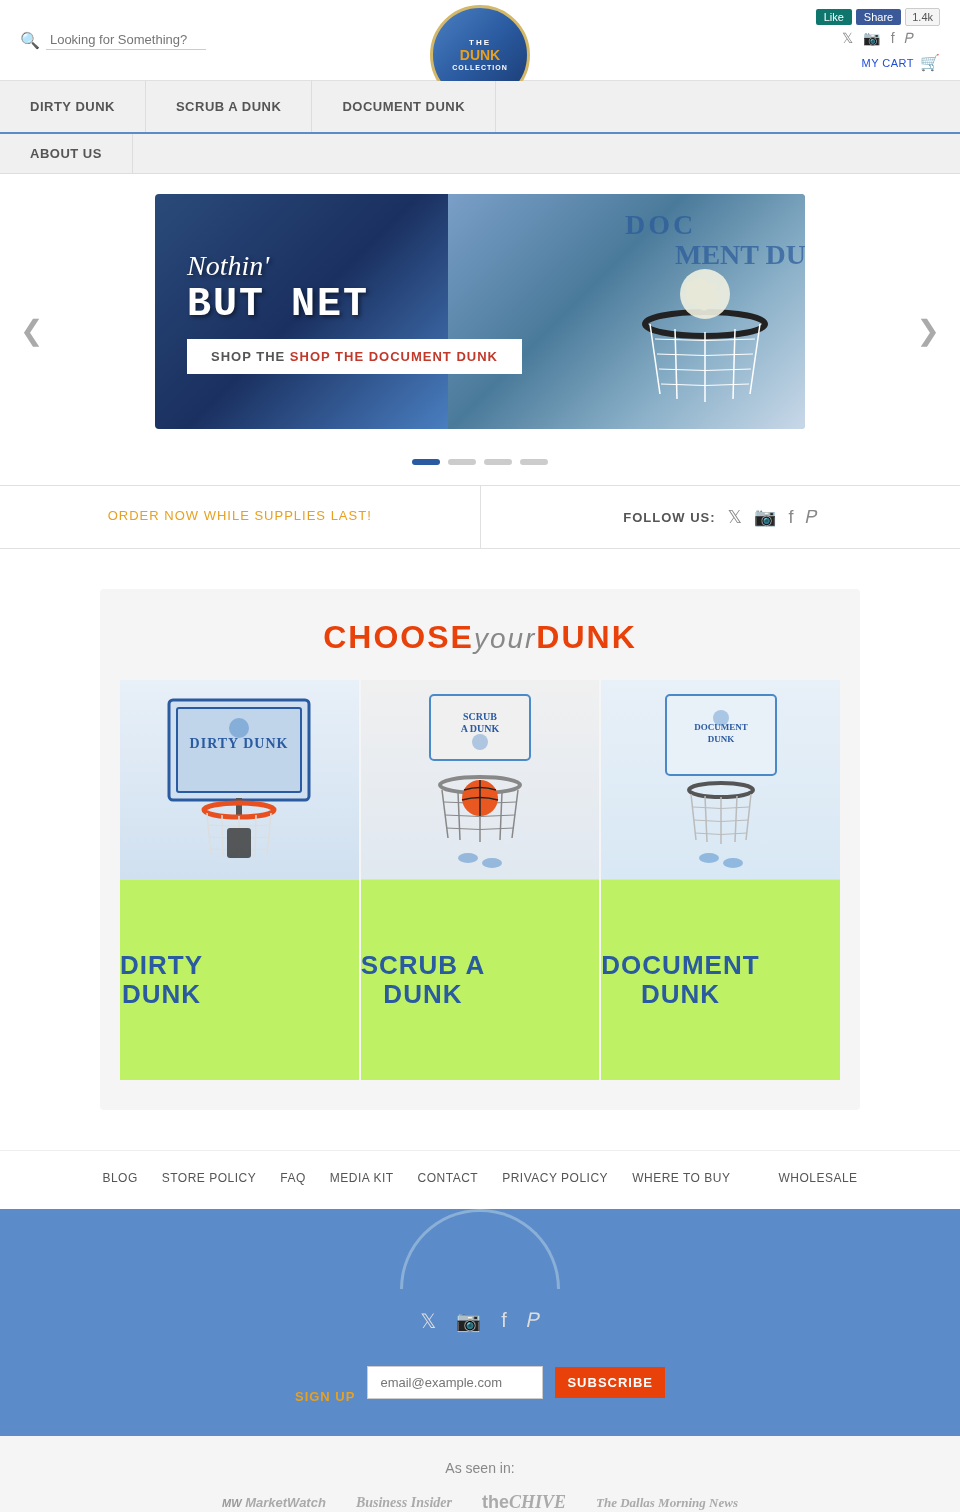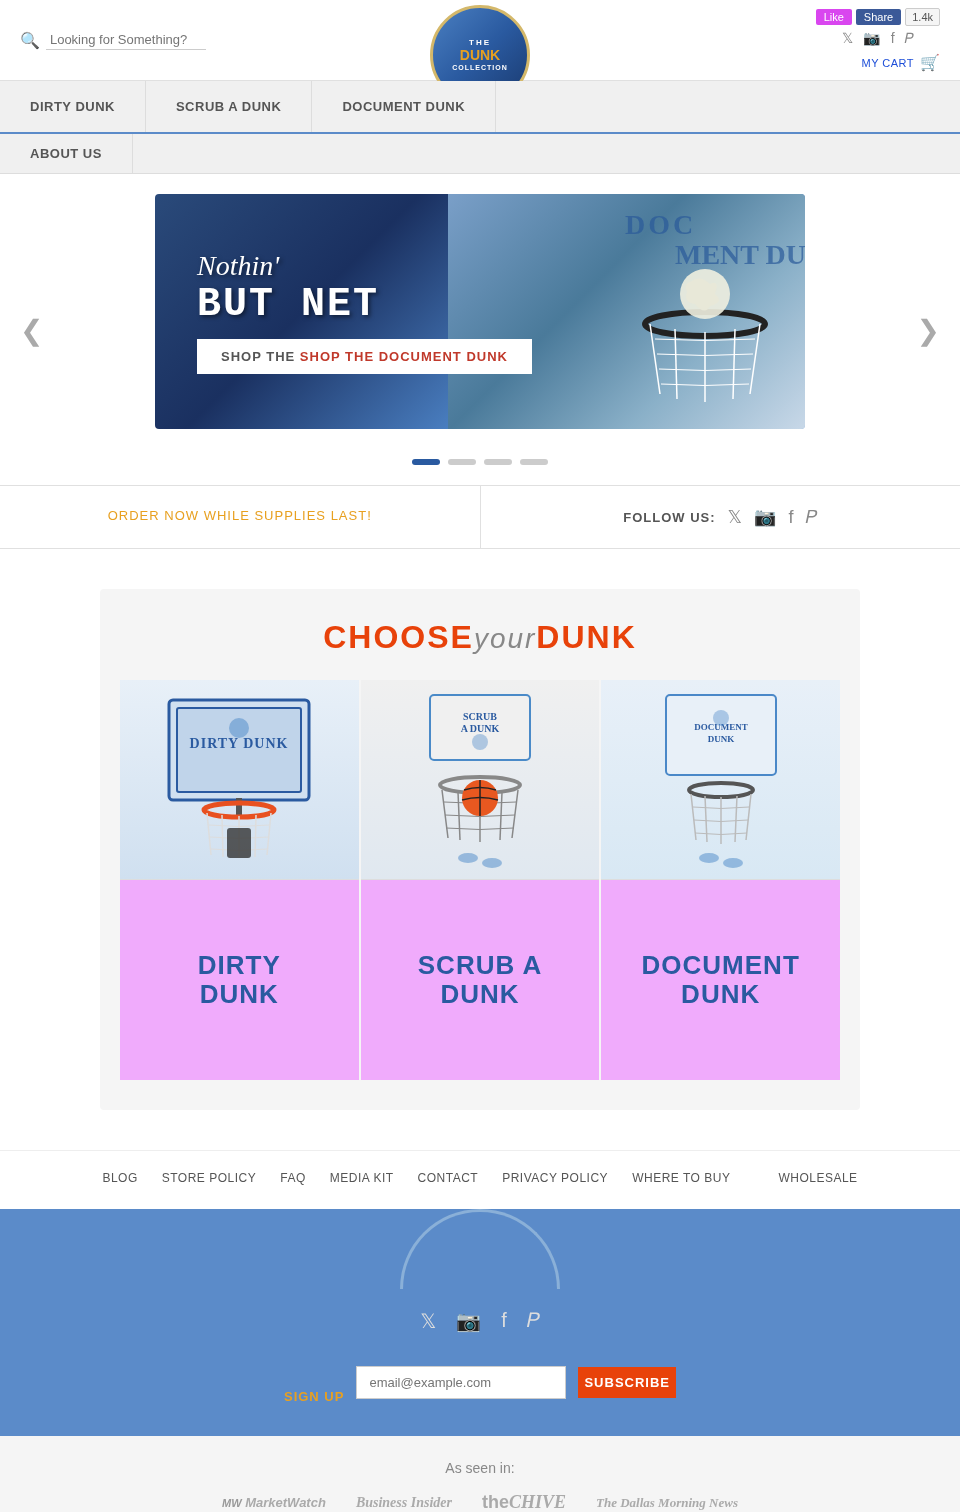"Like" .fb-like-btn { background: #d946ef -> #0f766e }
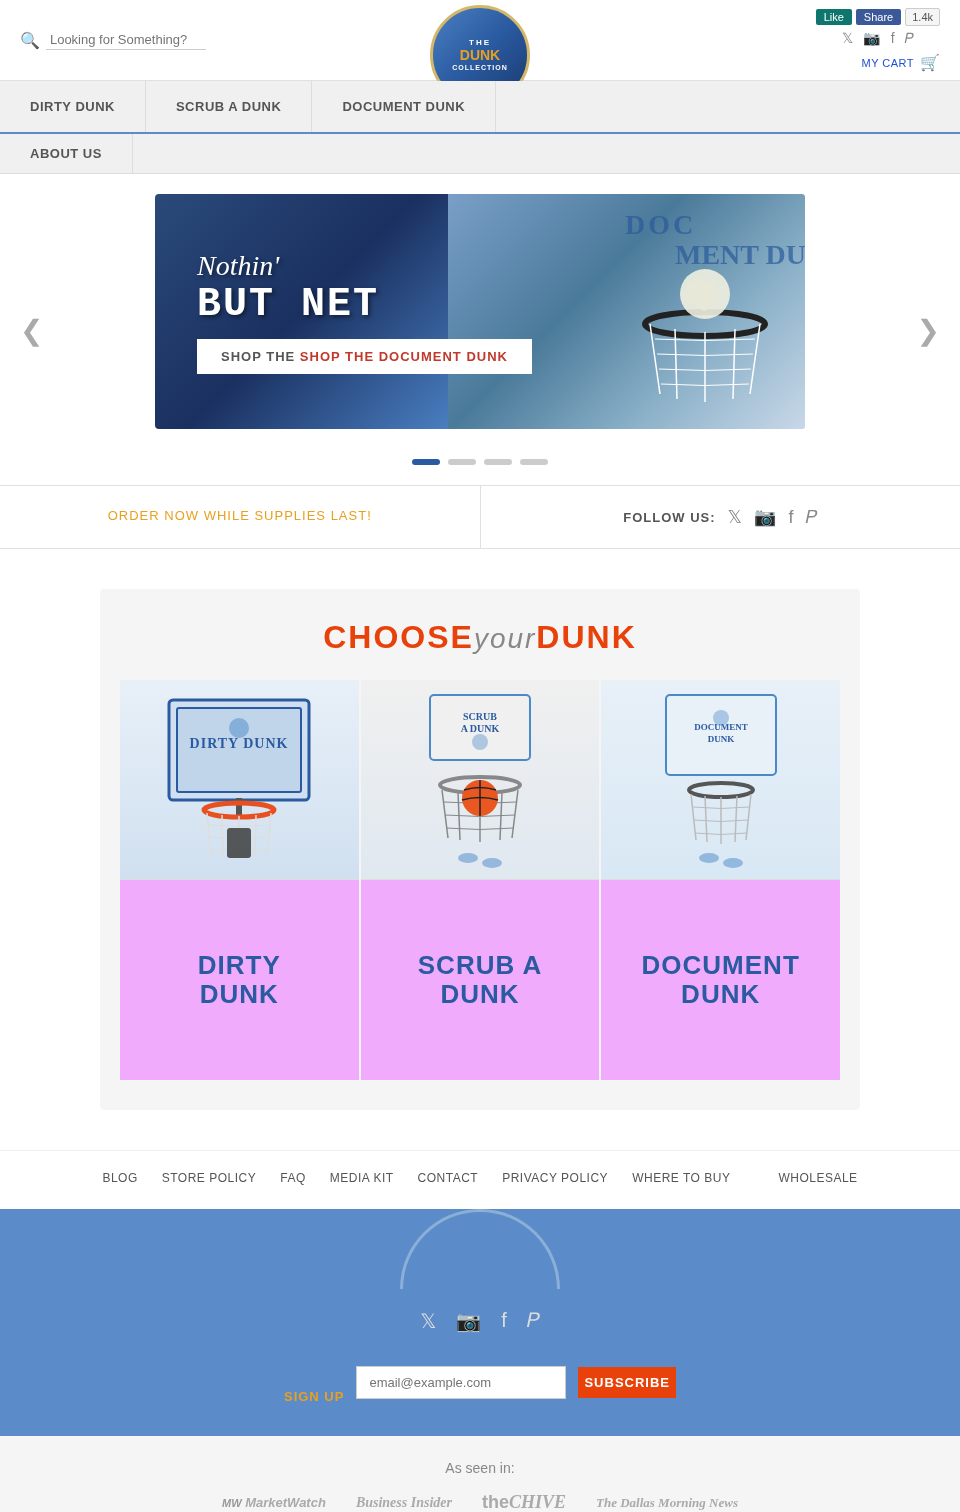"Nothin'" .hero-content { left: 42px -> 32px }
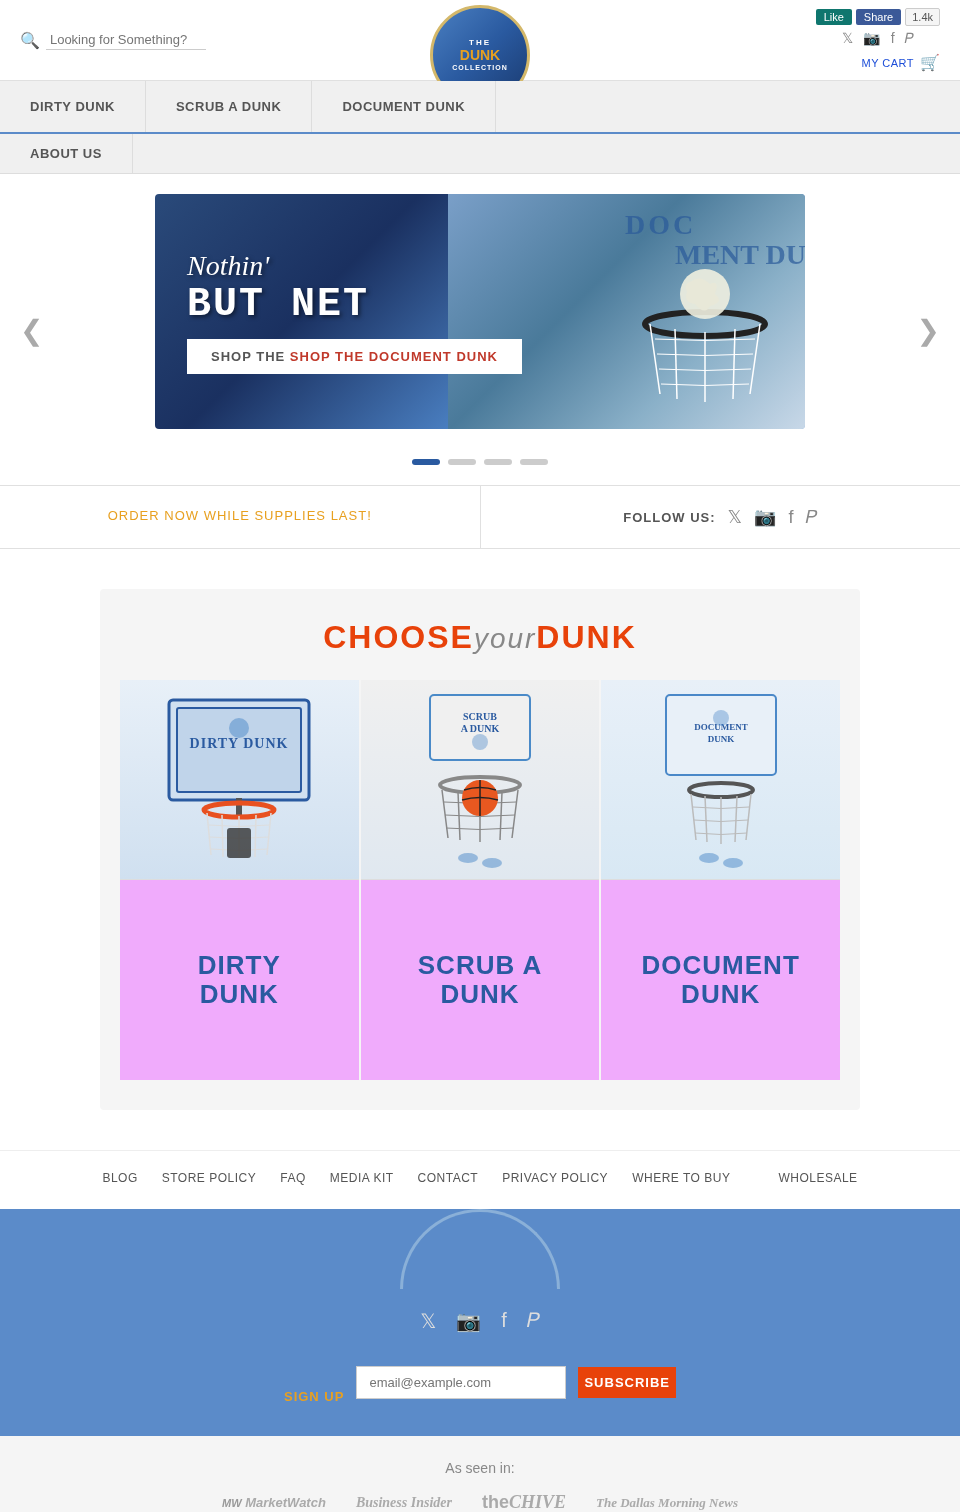"DIRTY" .product-bottom { background: #f0abfc -> #bef264; justify-content: center -> none }
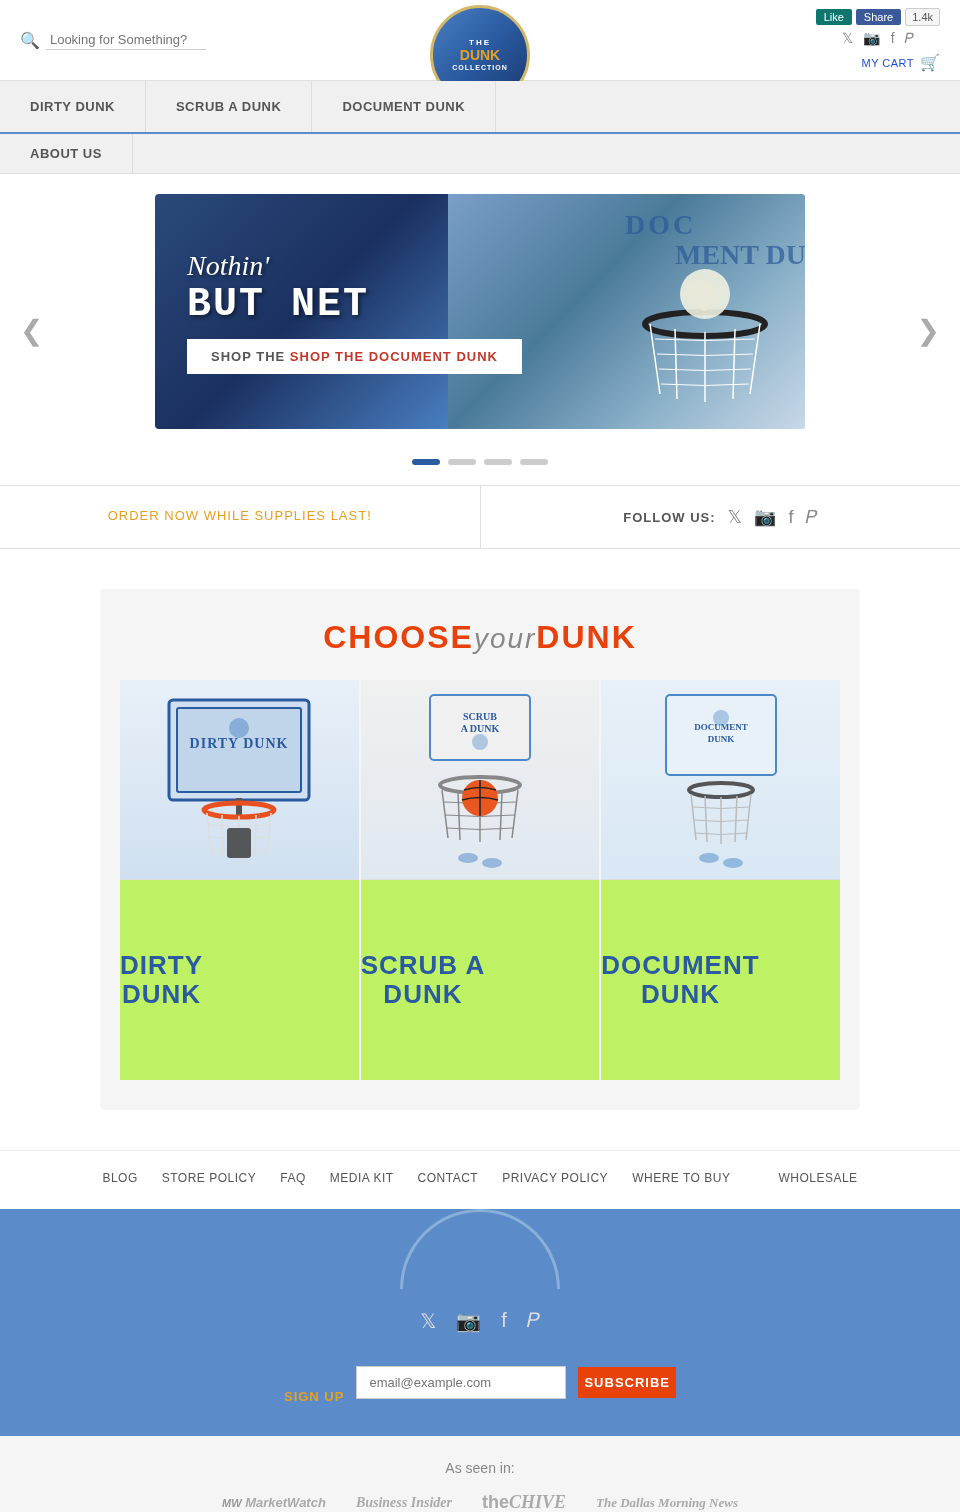"email@example.com" .email-input { width: 210px -> 176px }
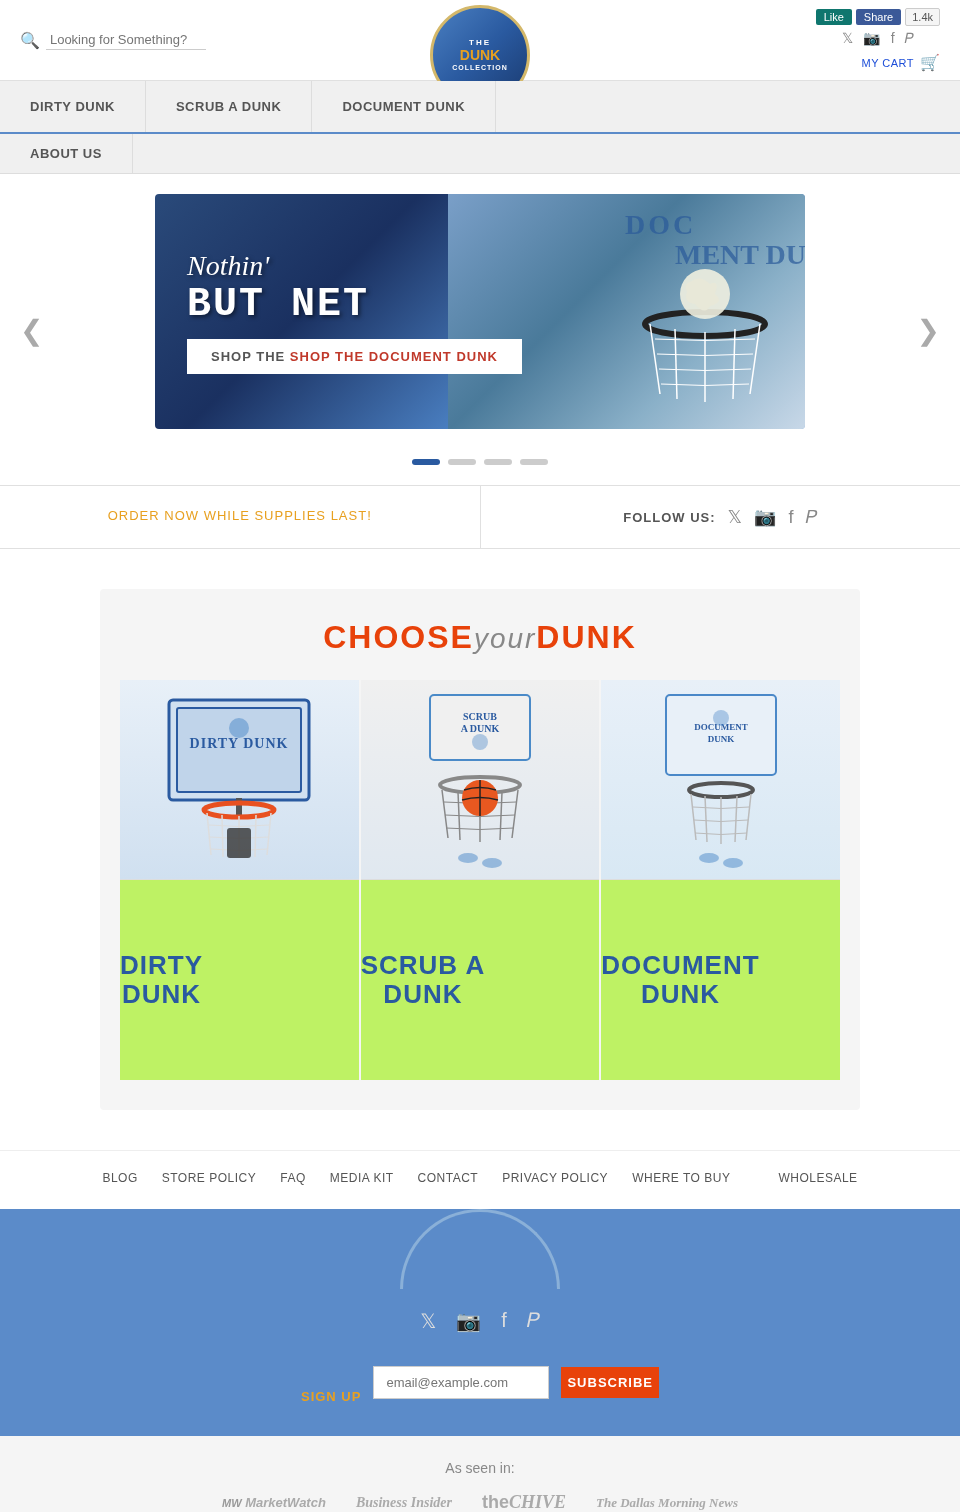"SUBSCRIBE" .subscribe-btn { padding: 8px 6px -> 8px 12px }
